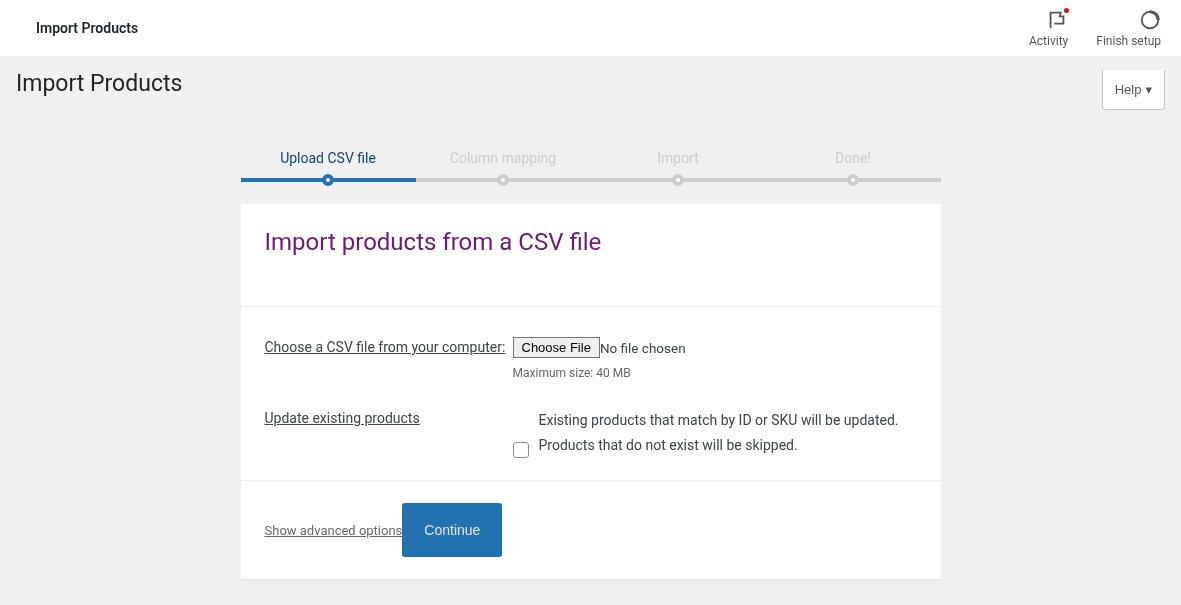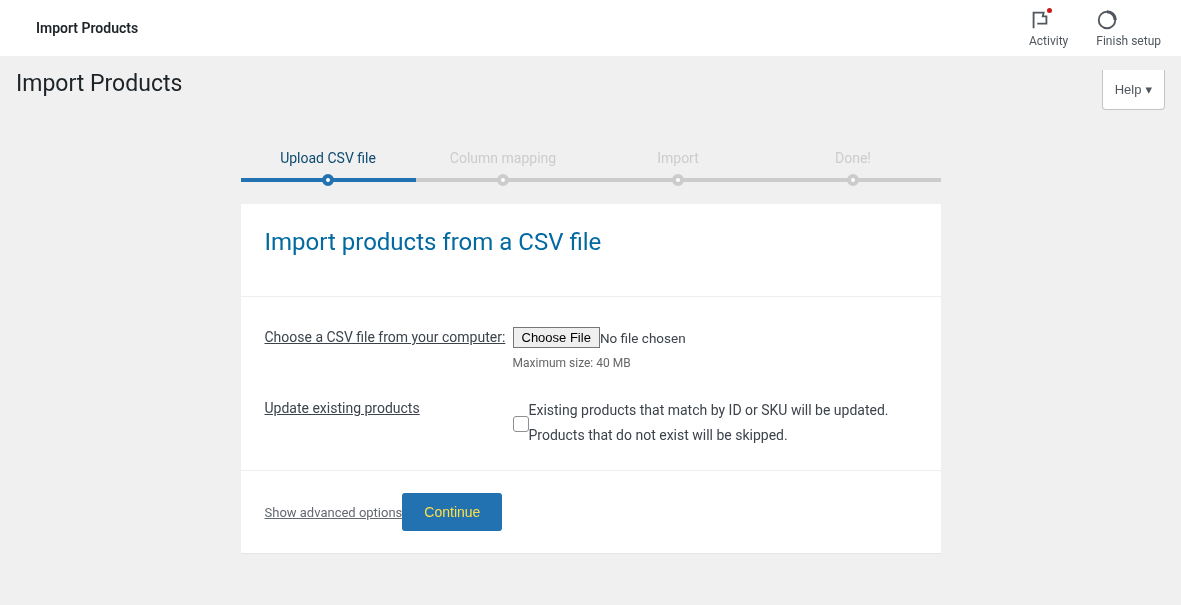"Activity" .top-bar-item { align-items: flex-start -> flex-end }
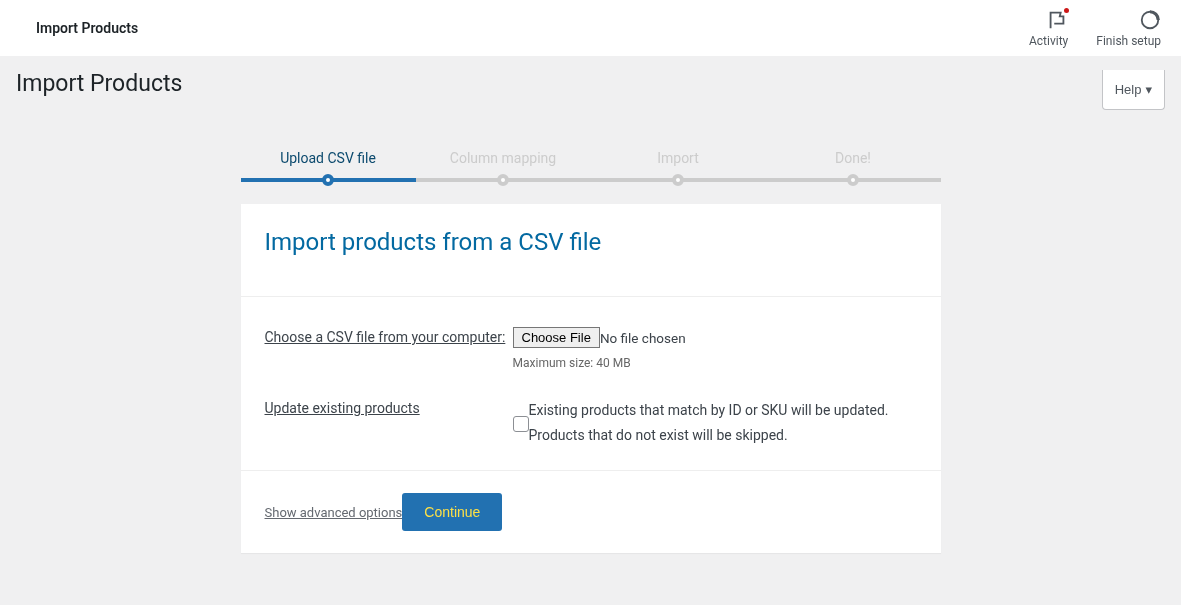"Import products from a CSV" .card-title { color: #0369a1 -> #701a75; margin-bottom: 16px -> 26px }
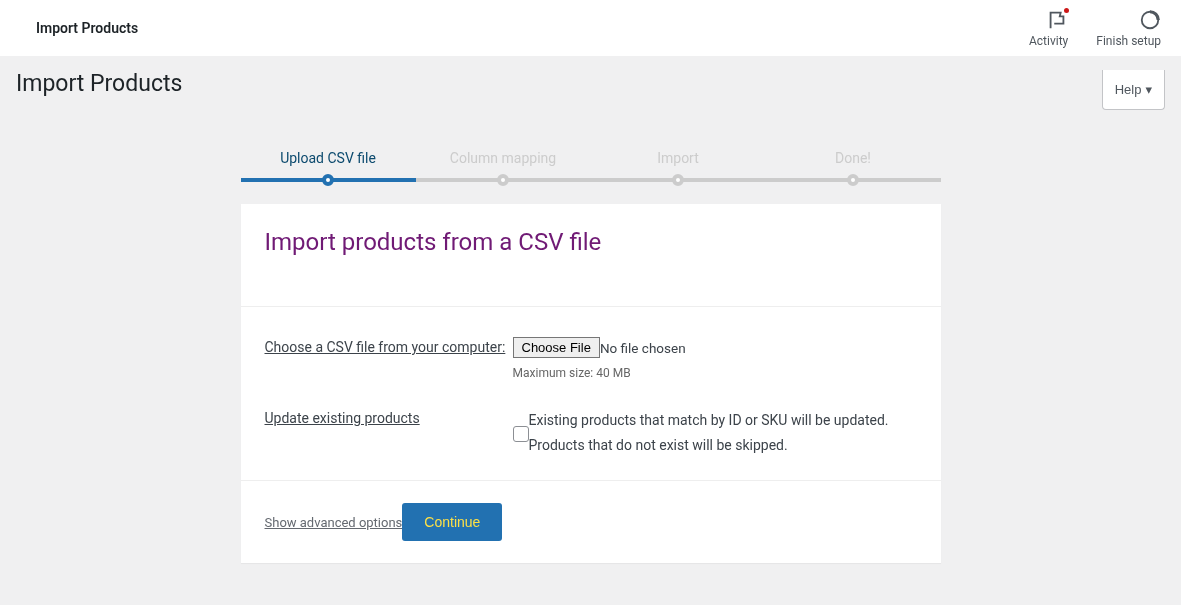"Existing products that match by" .checkbox-row { align-items: center -> flex-end; gap: none -> 10px }
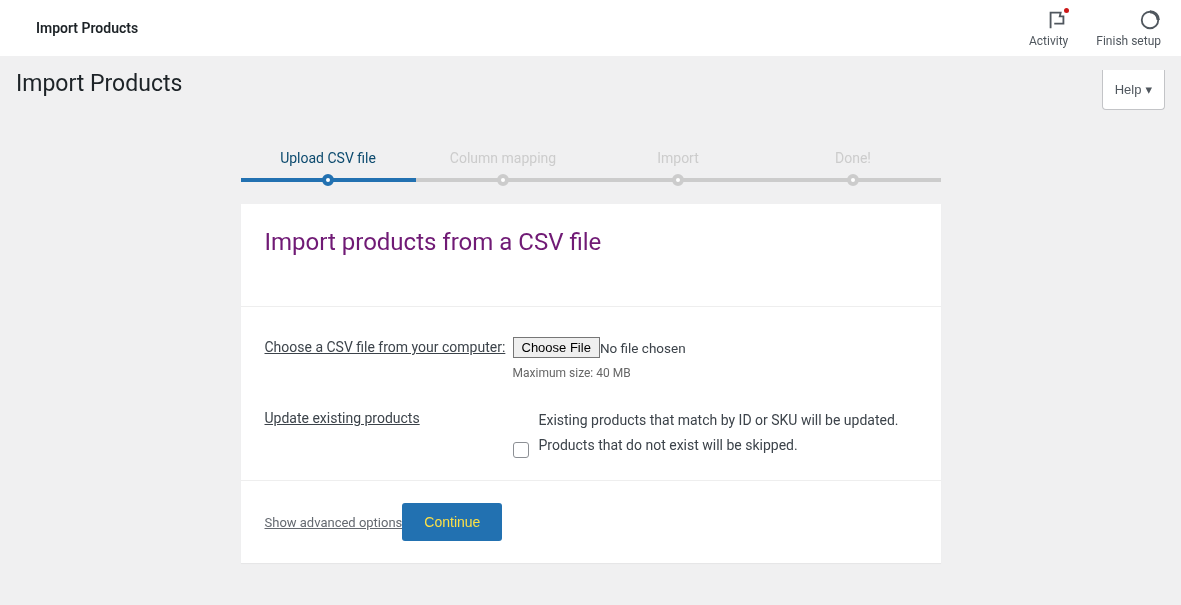"Continue" .continue-btn { color: #fde047 -> #e5e5e5; padding: 11px 22px -> 19px 22px }
